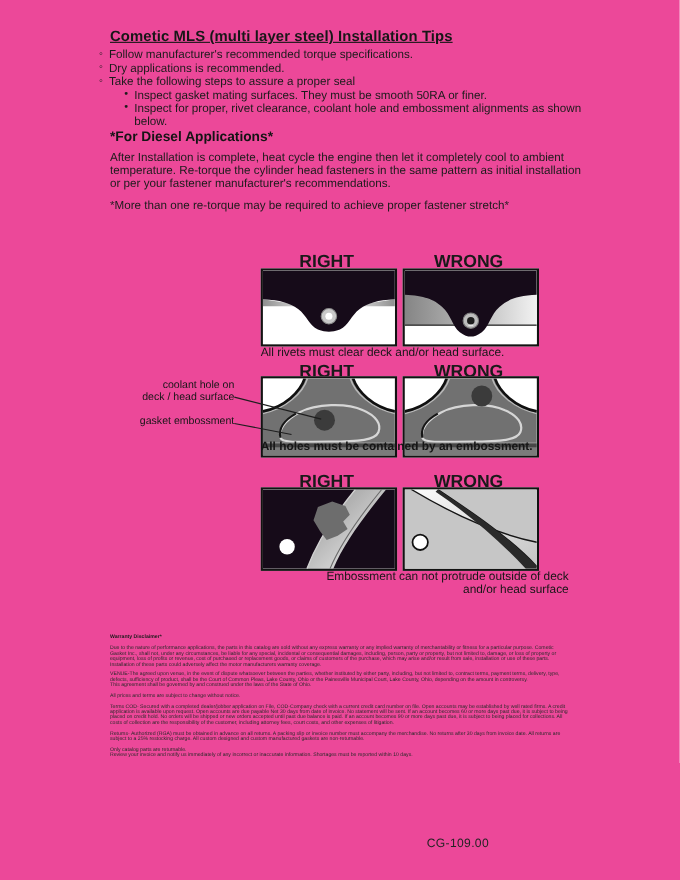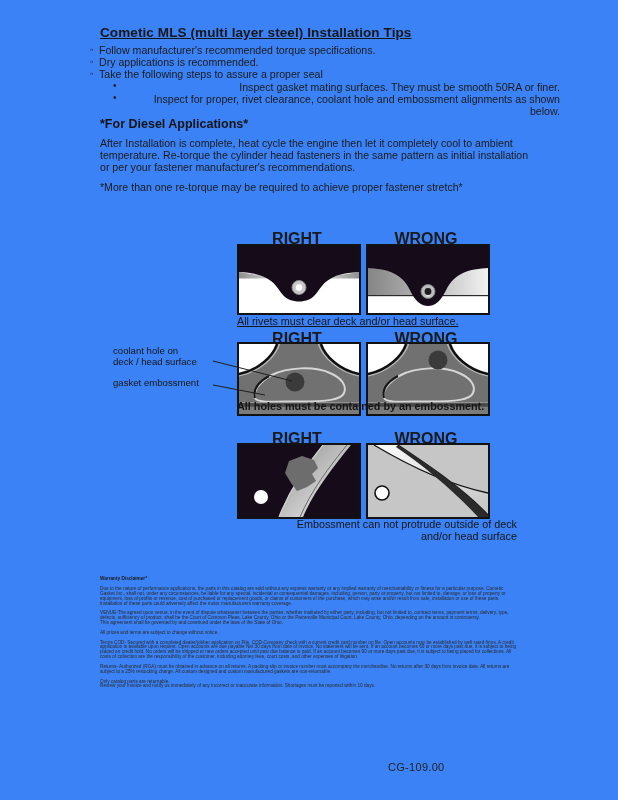"Cometic MLS (multi layer steel)" .page { background: #3b82f6 -> #ec4899 }
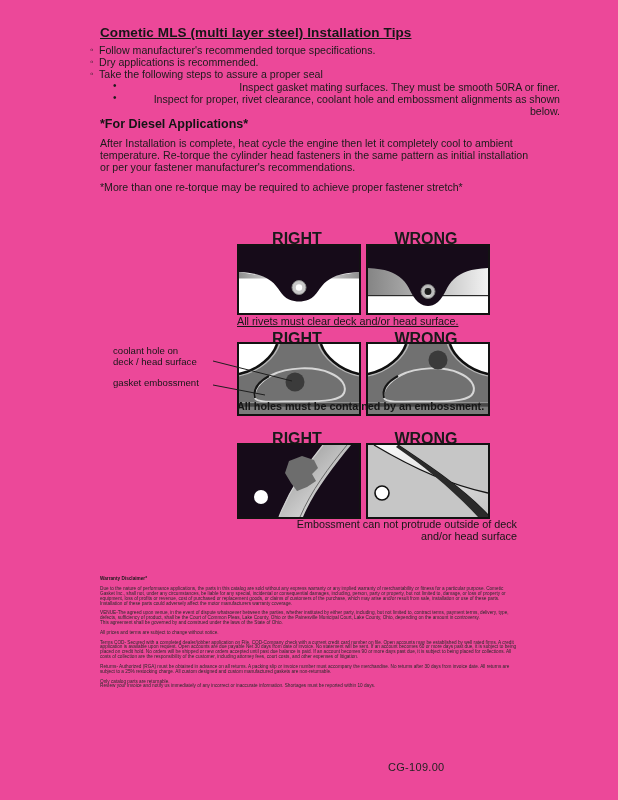"Inspect gasket mating surfaces. They" .subtip { text-align: right -> none }
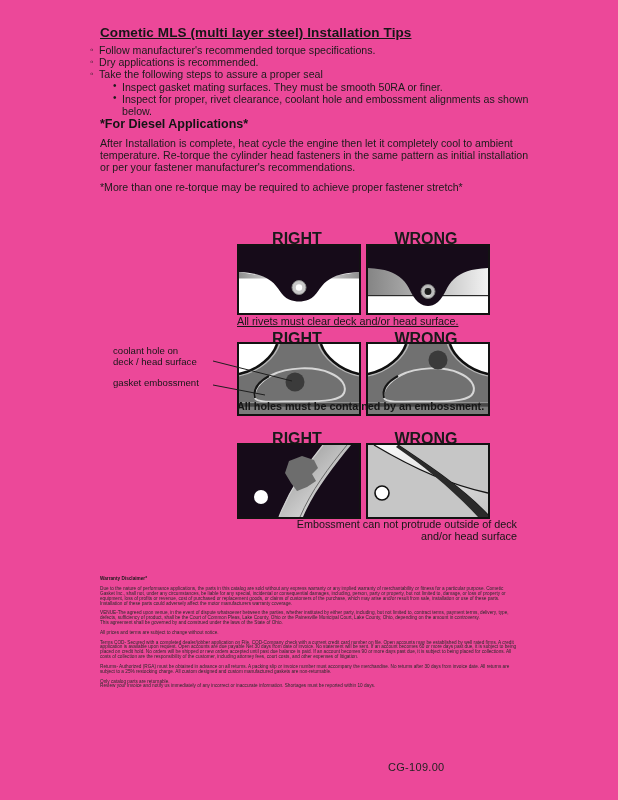"All rivets must clear deck" div.abs { text-decoration: underline -> none }
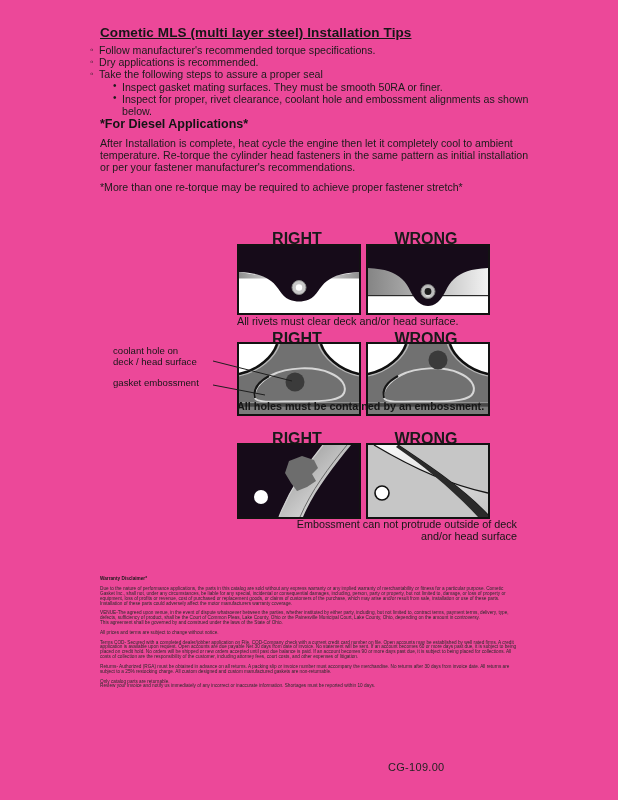"coolant hole on" .sidelabel { text-align: left -> right }
